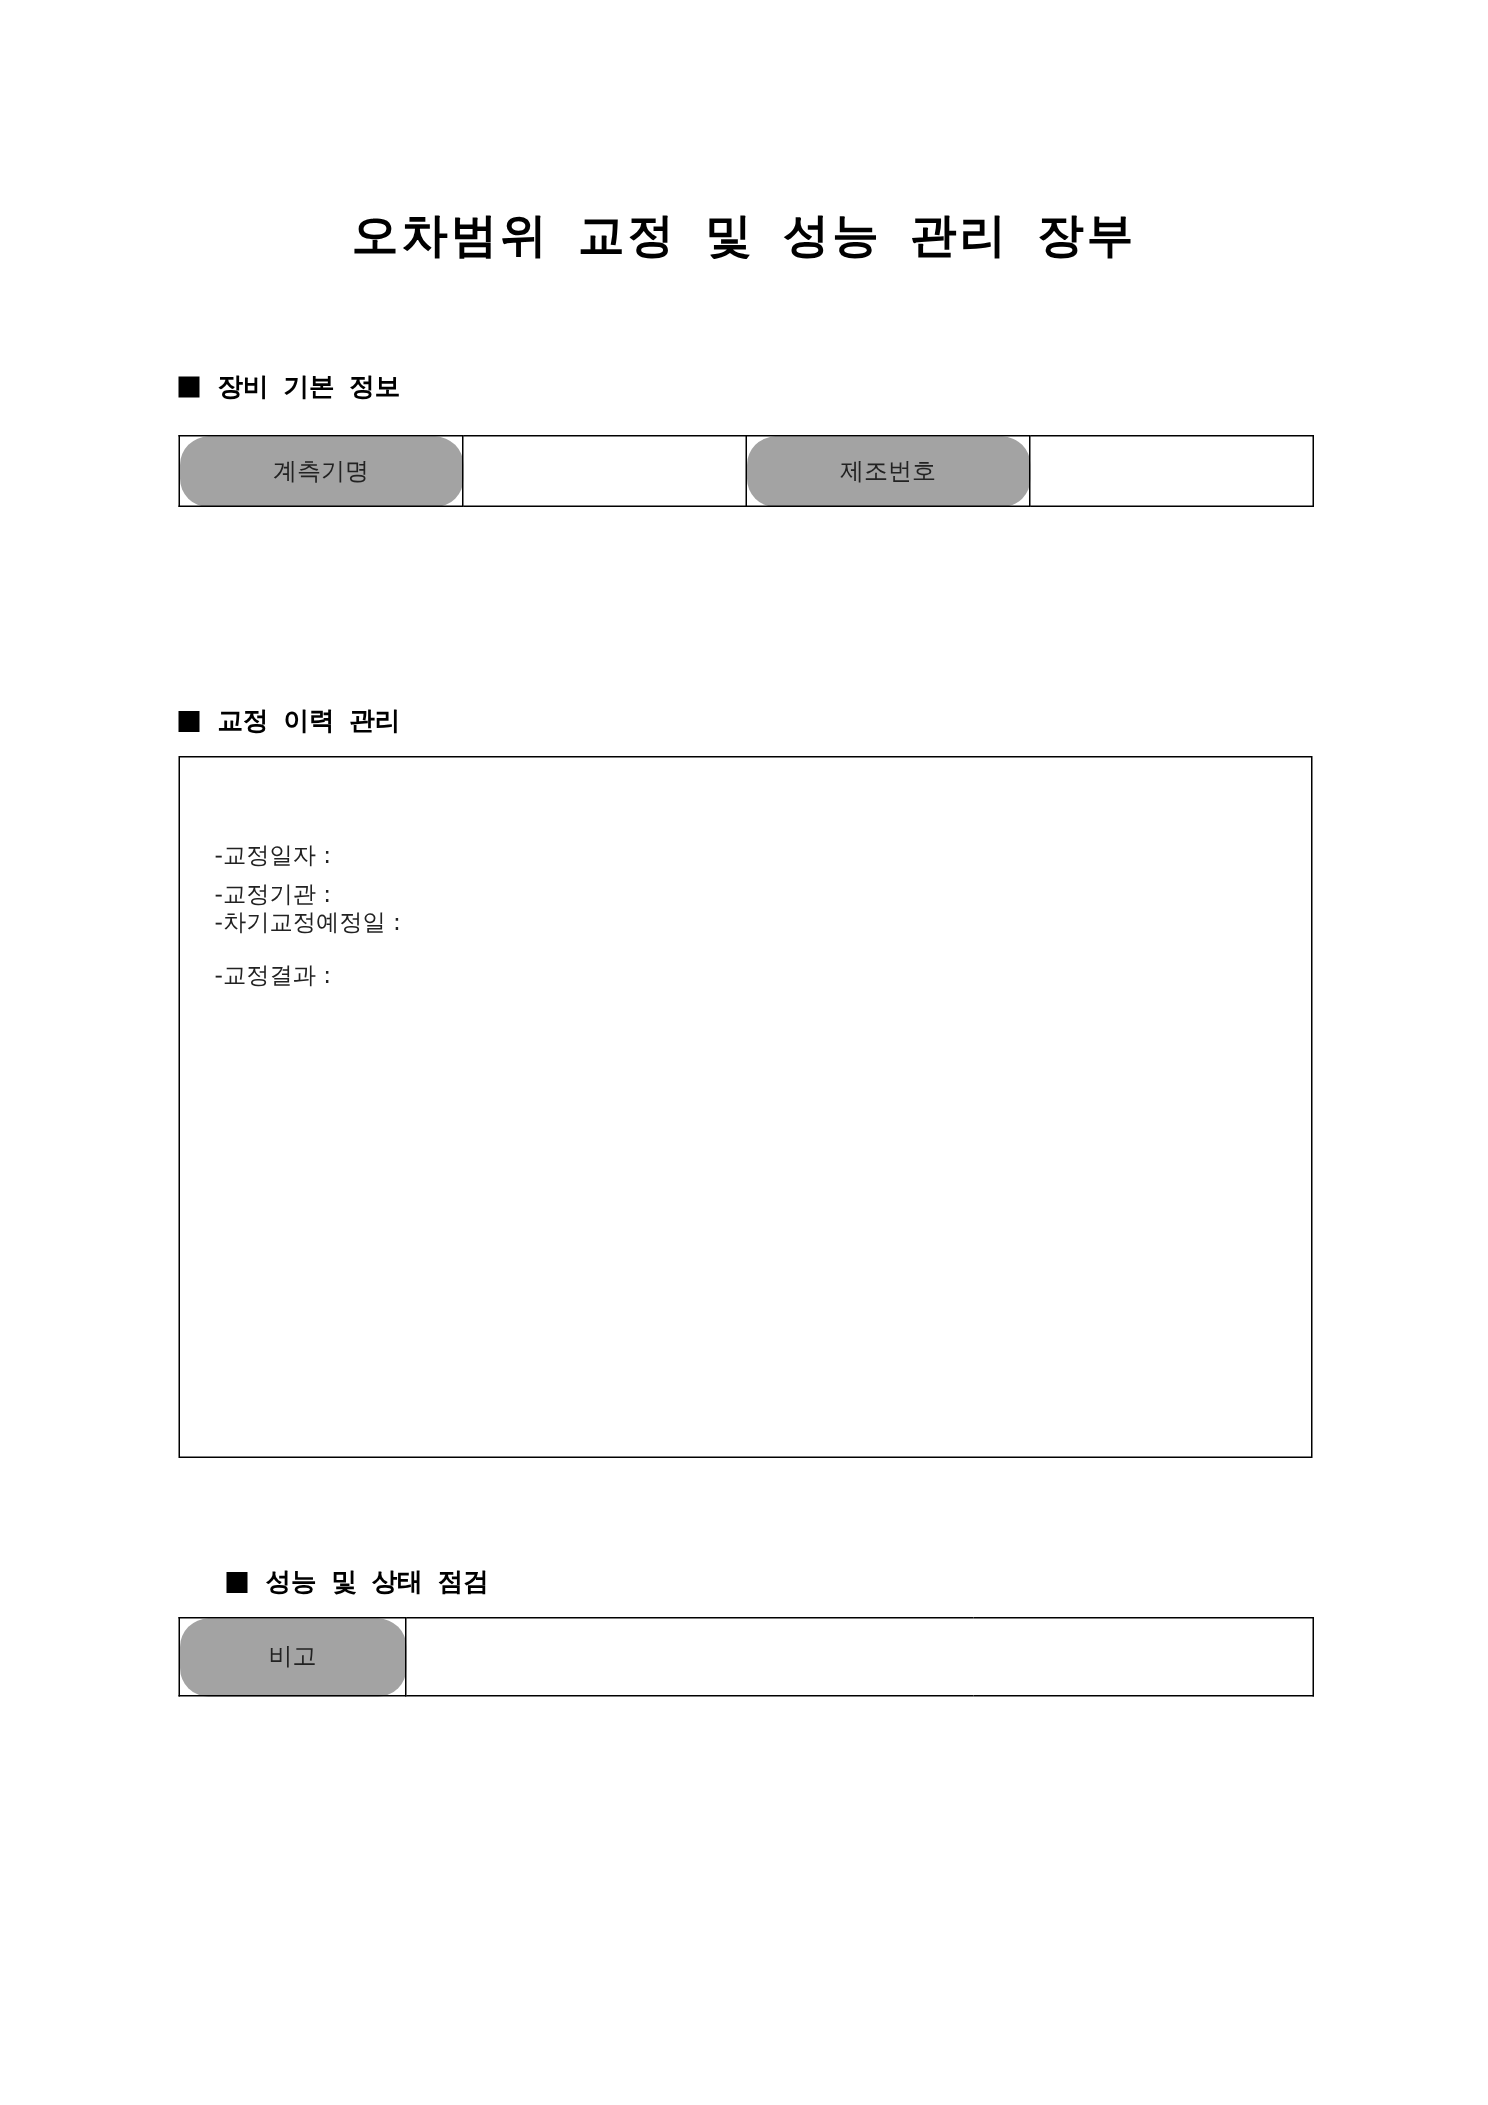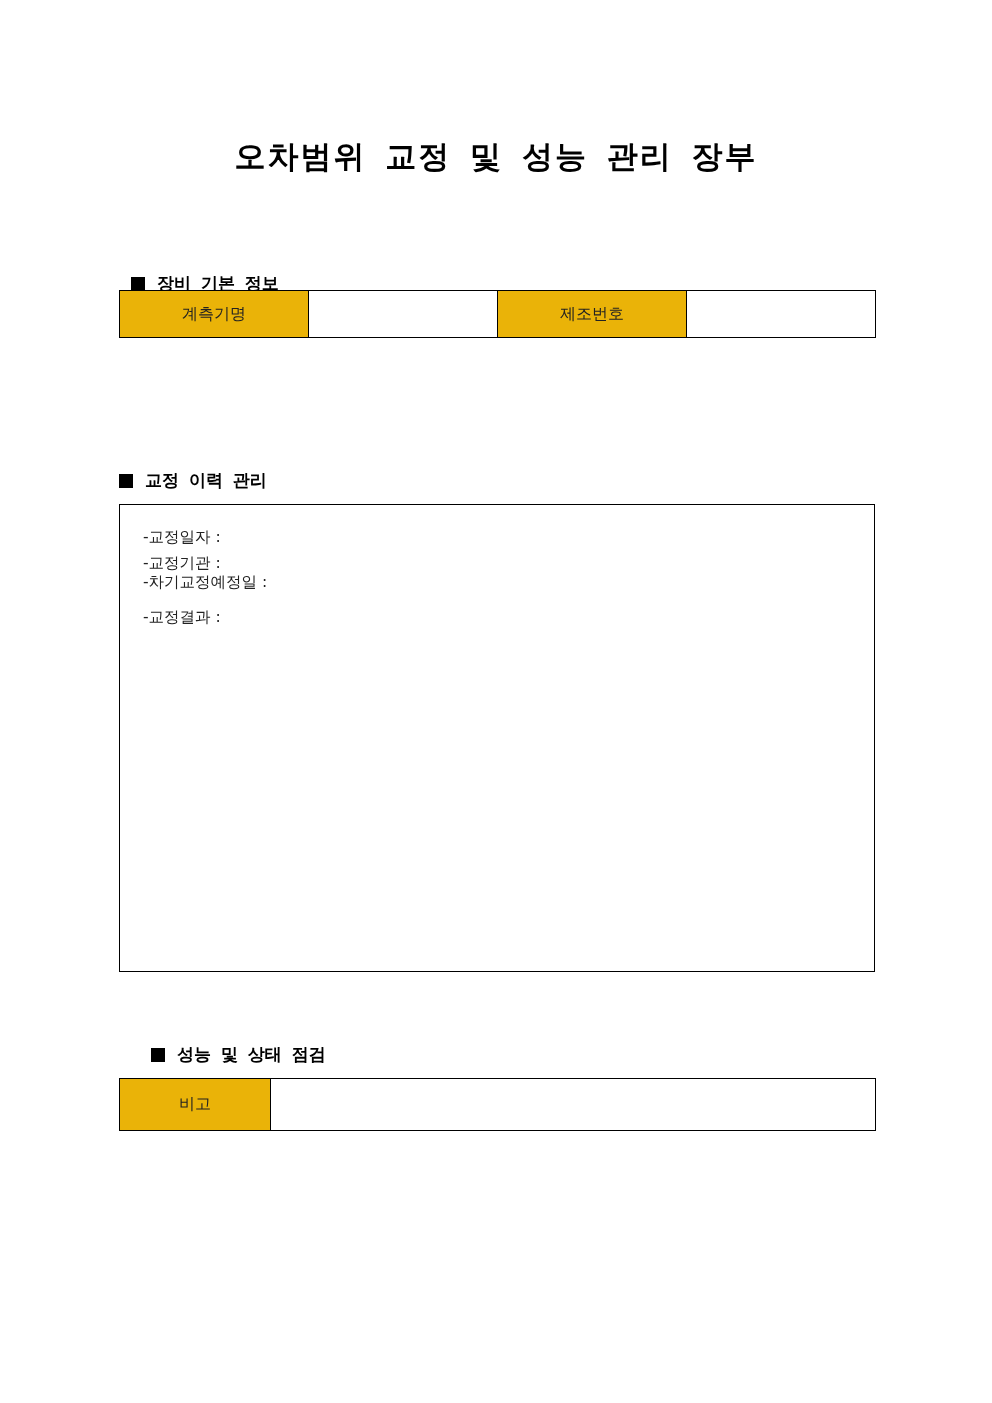"장비 기본 정보" div.section-head { margin-left: 12px -> none; top: 272px -> 246px }
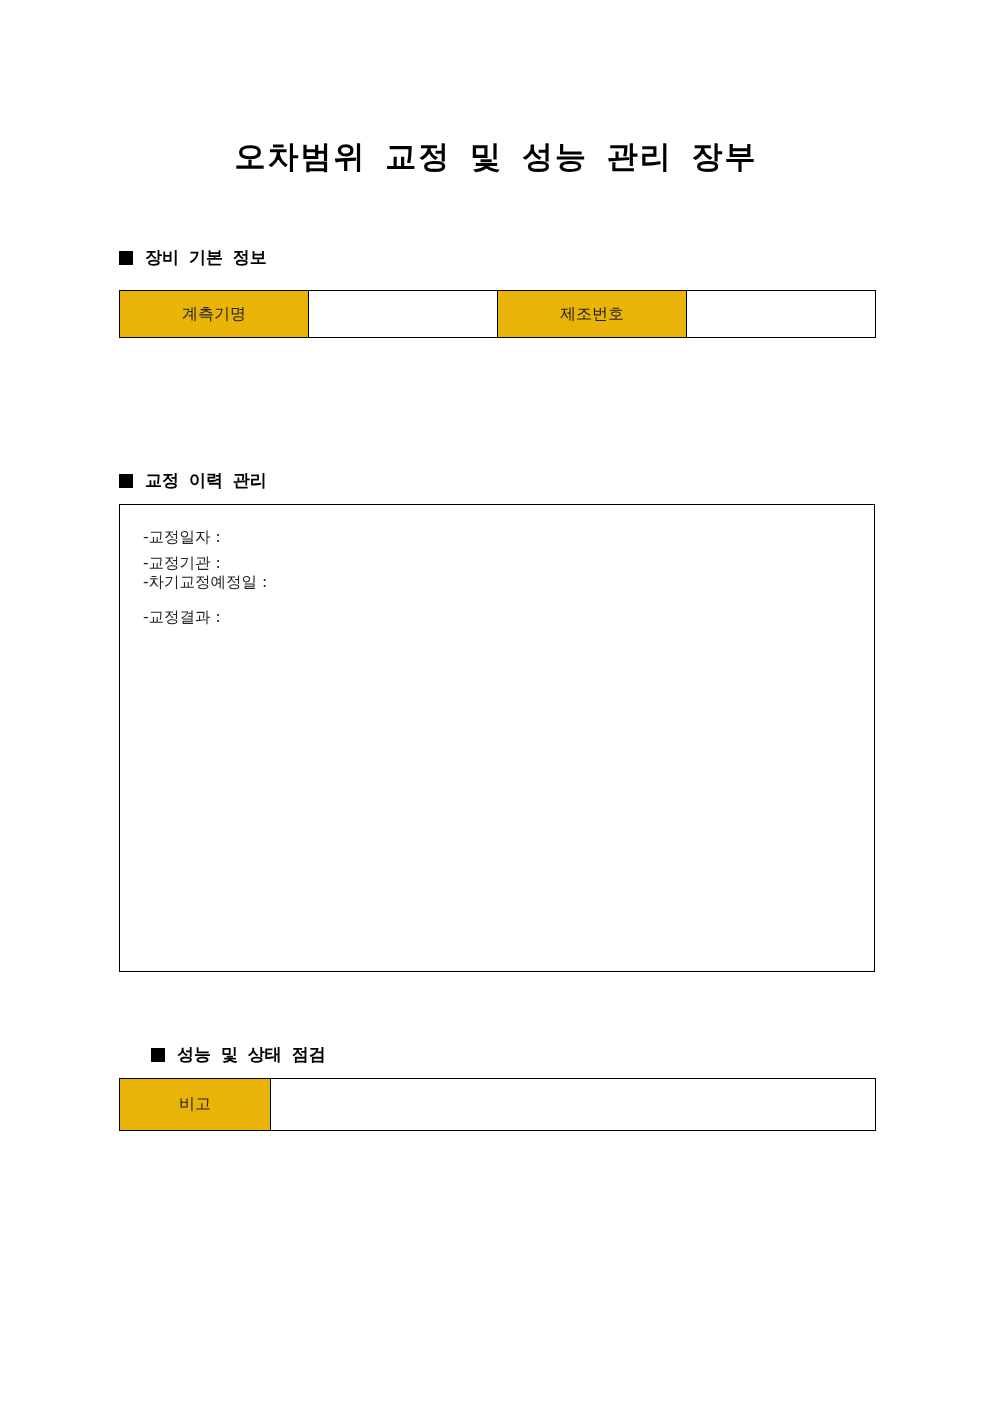"계측기명" table.grid td.lbl { background: #eab308 -> #a3a3a3; border-radius: none -> 19px }
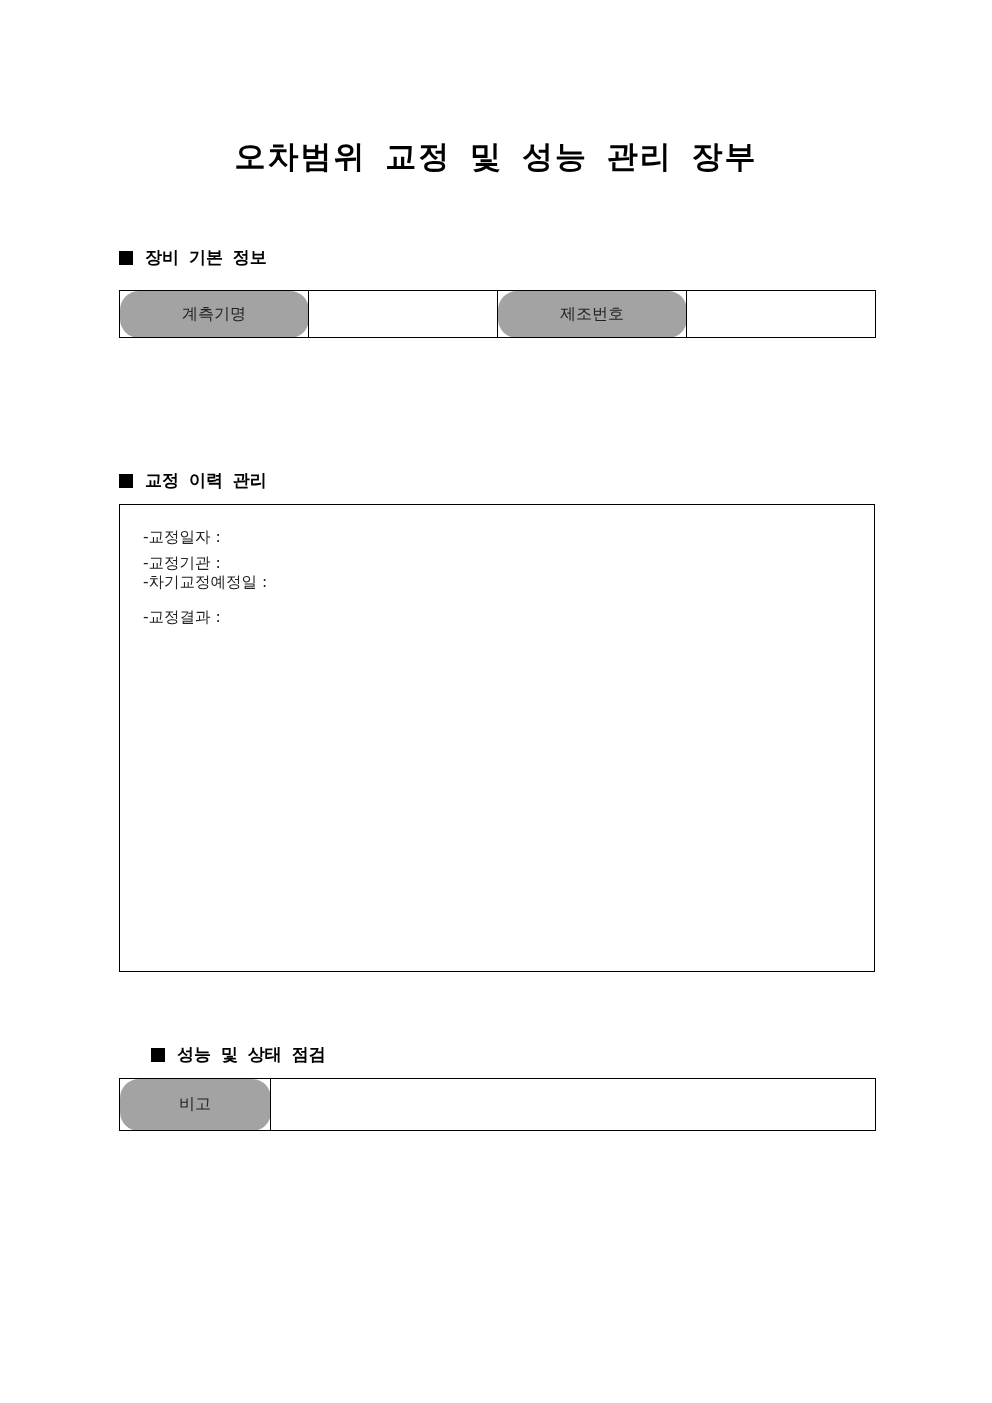"-교정일자 :" .memo-line { margin-top: none -> 33px }
